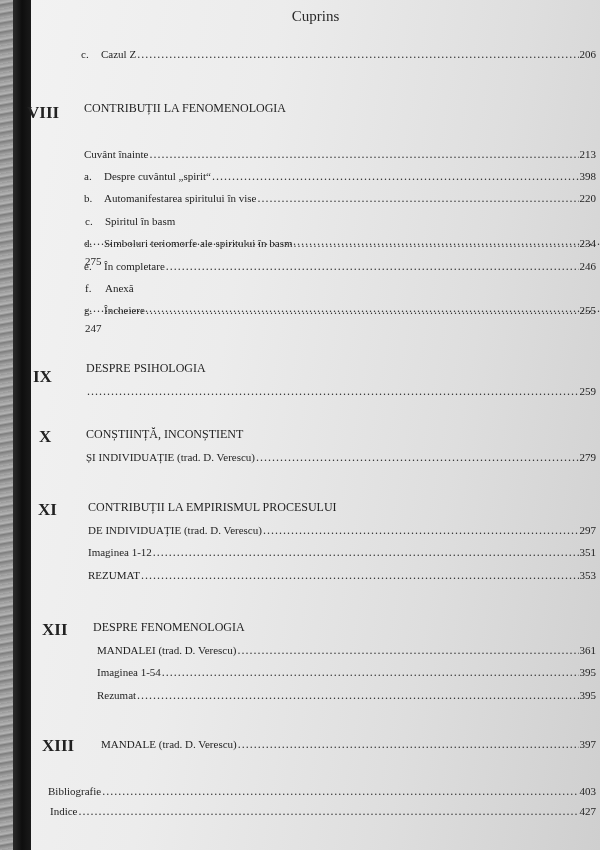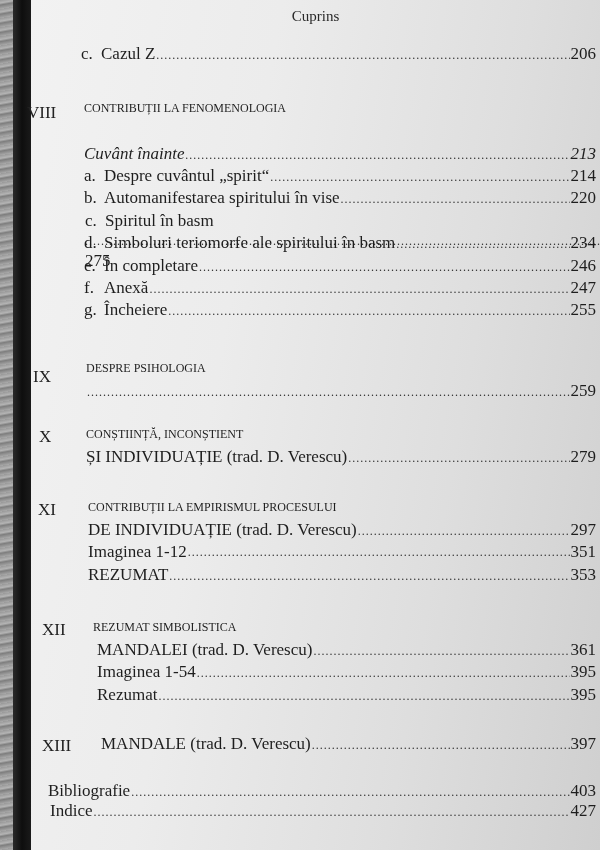"c. Cazul Z" .row { font-size: 17px -> 11px }
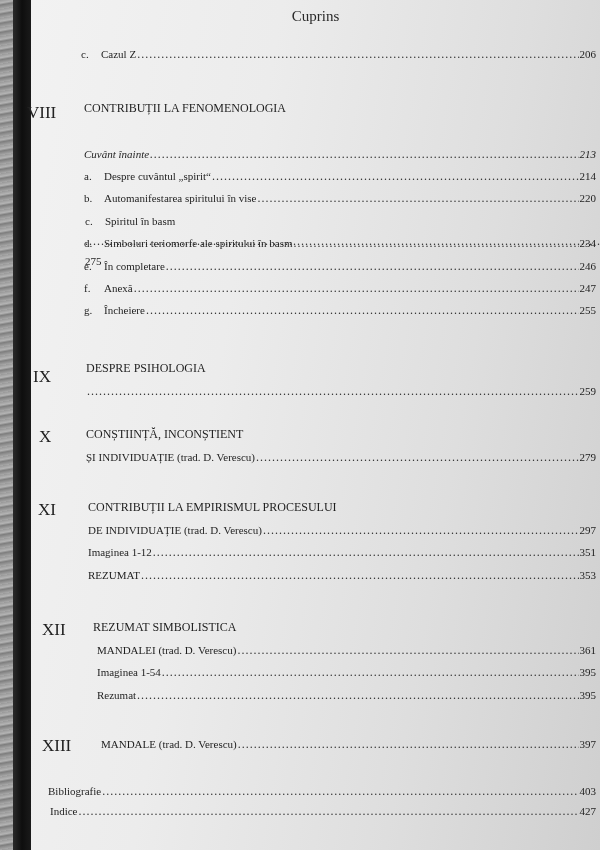"VIII" .num { font-weight: none -> bold }
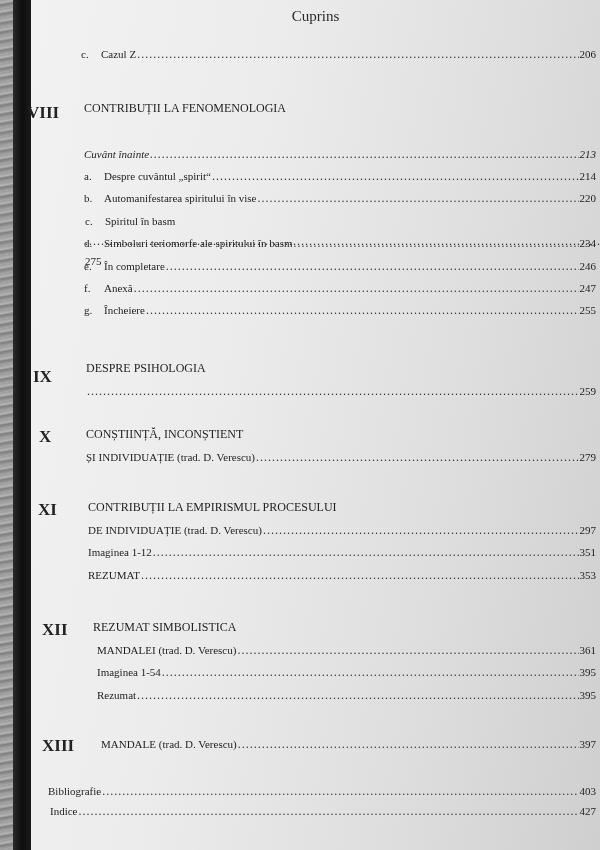"Cuvânt înainte" div.row { font-style: italic -> none }
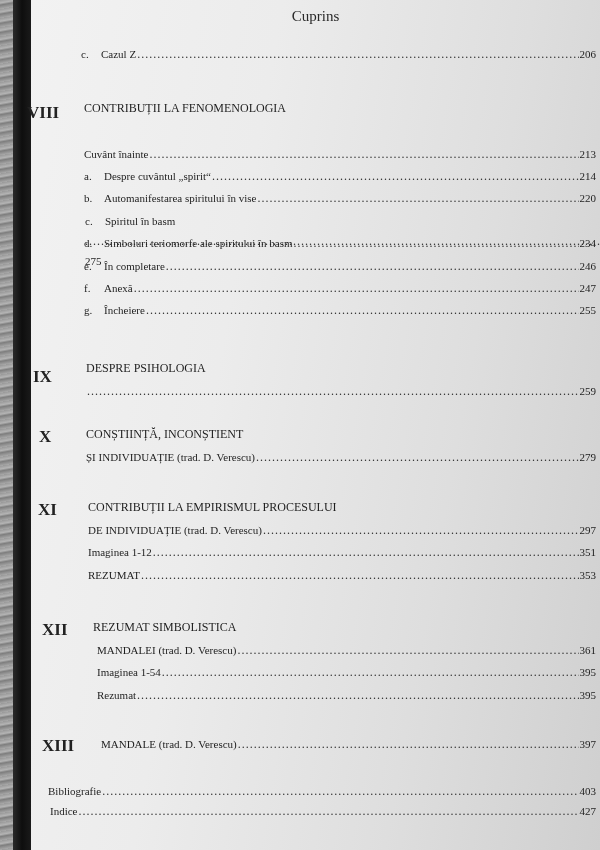"214" span.page-num { text: 214 -> 398 }
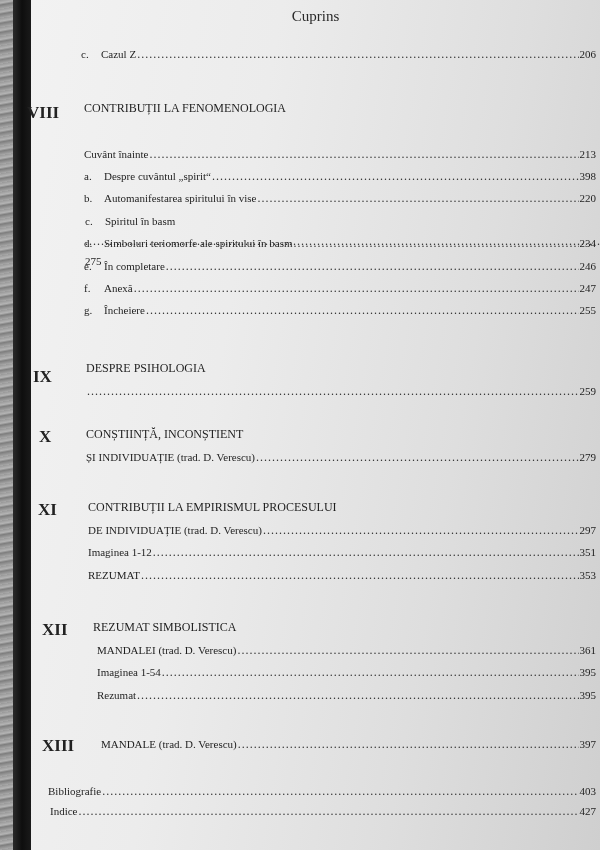"f. Anexă" div.row { flex-direction: none -> column }
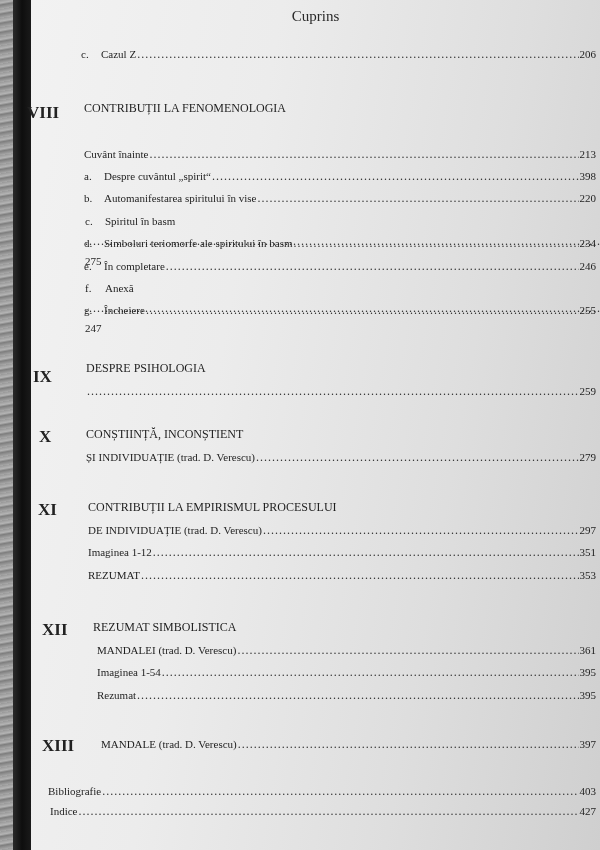"REZUMAT SIMBOLISTICA" div.title-line { text: REZUMAT SIMBOLISTICA -> DESPRE FENOMENOLOGIA }
